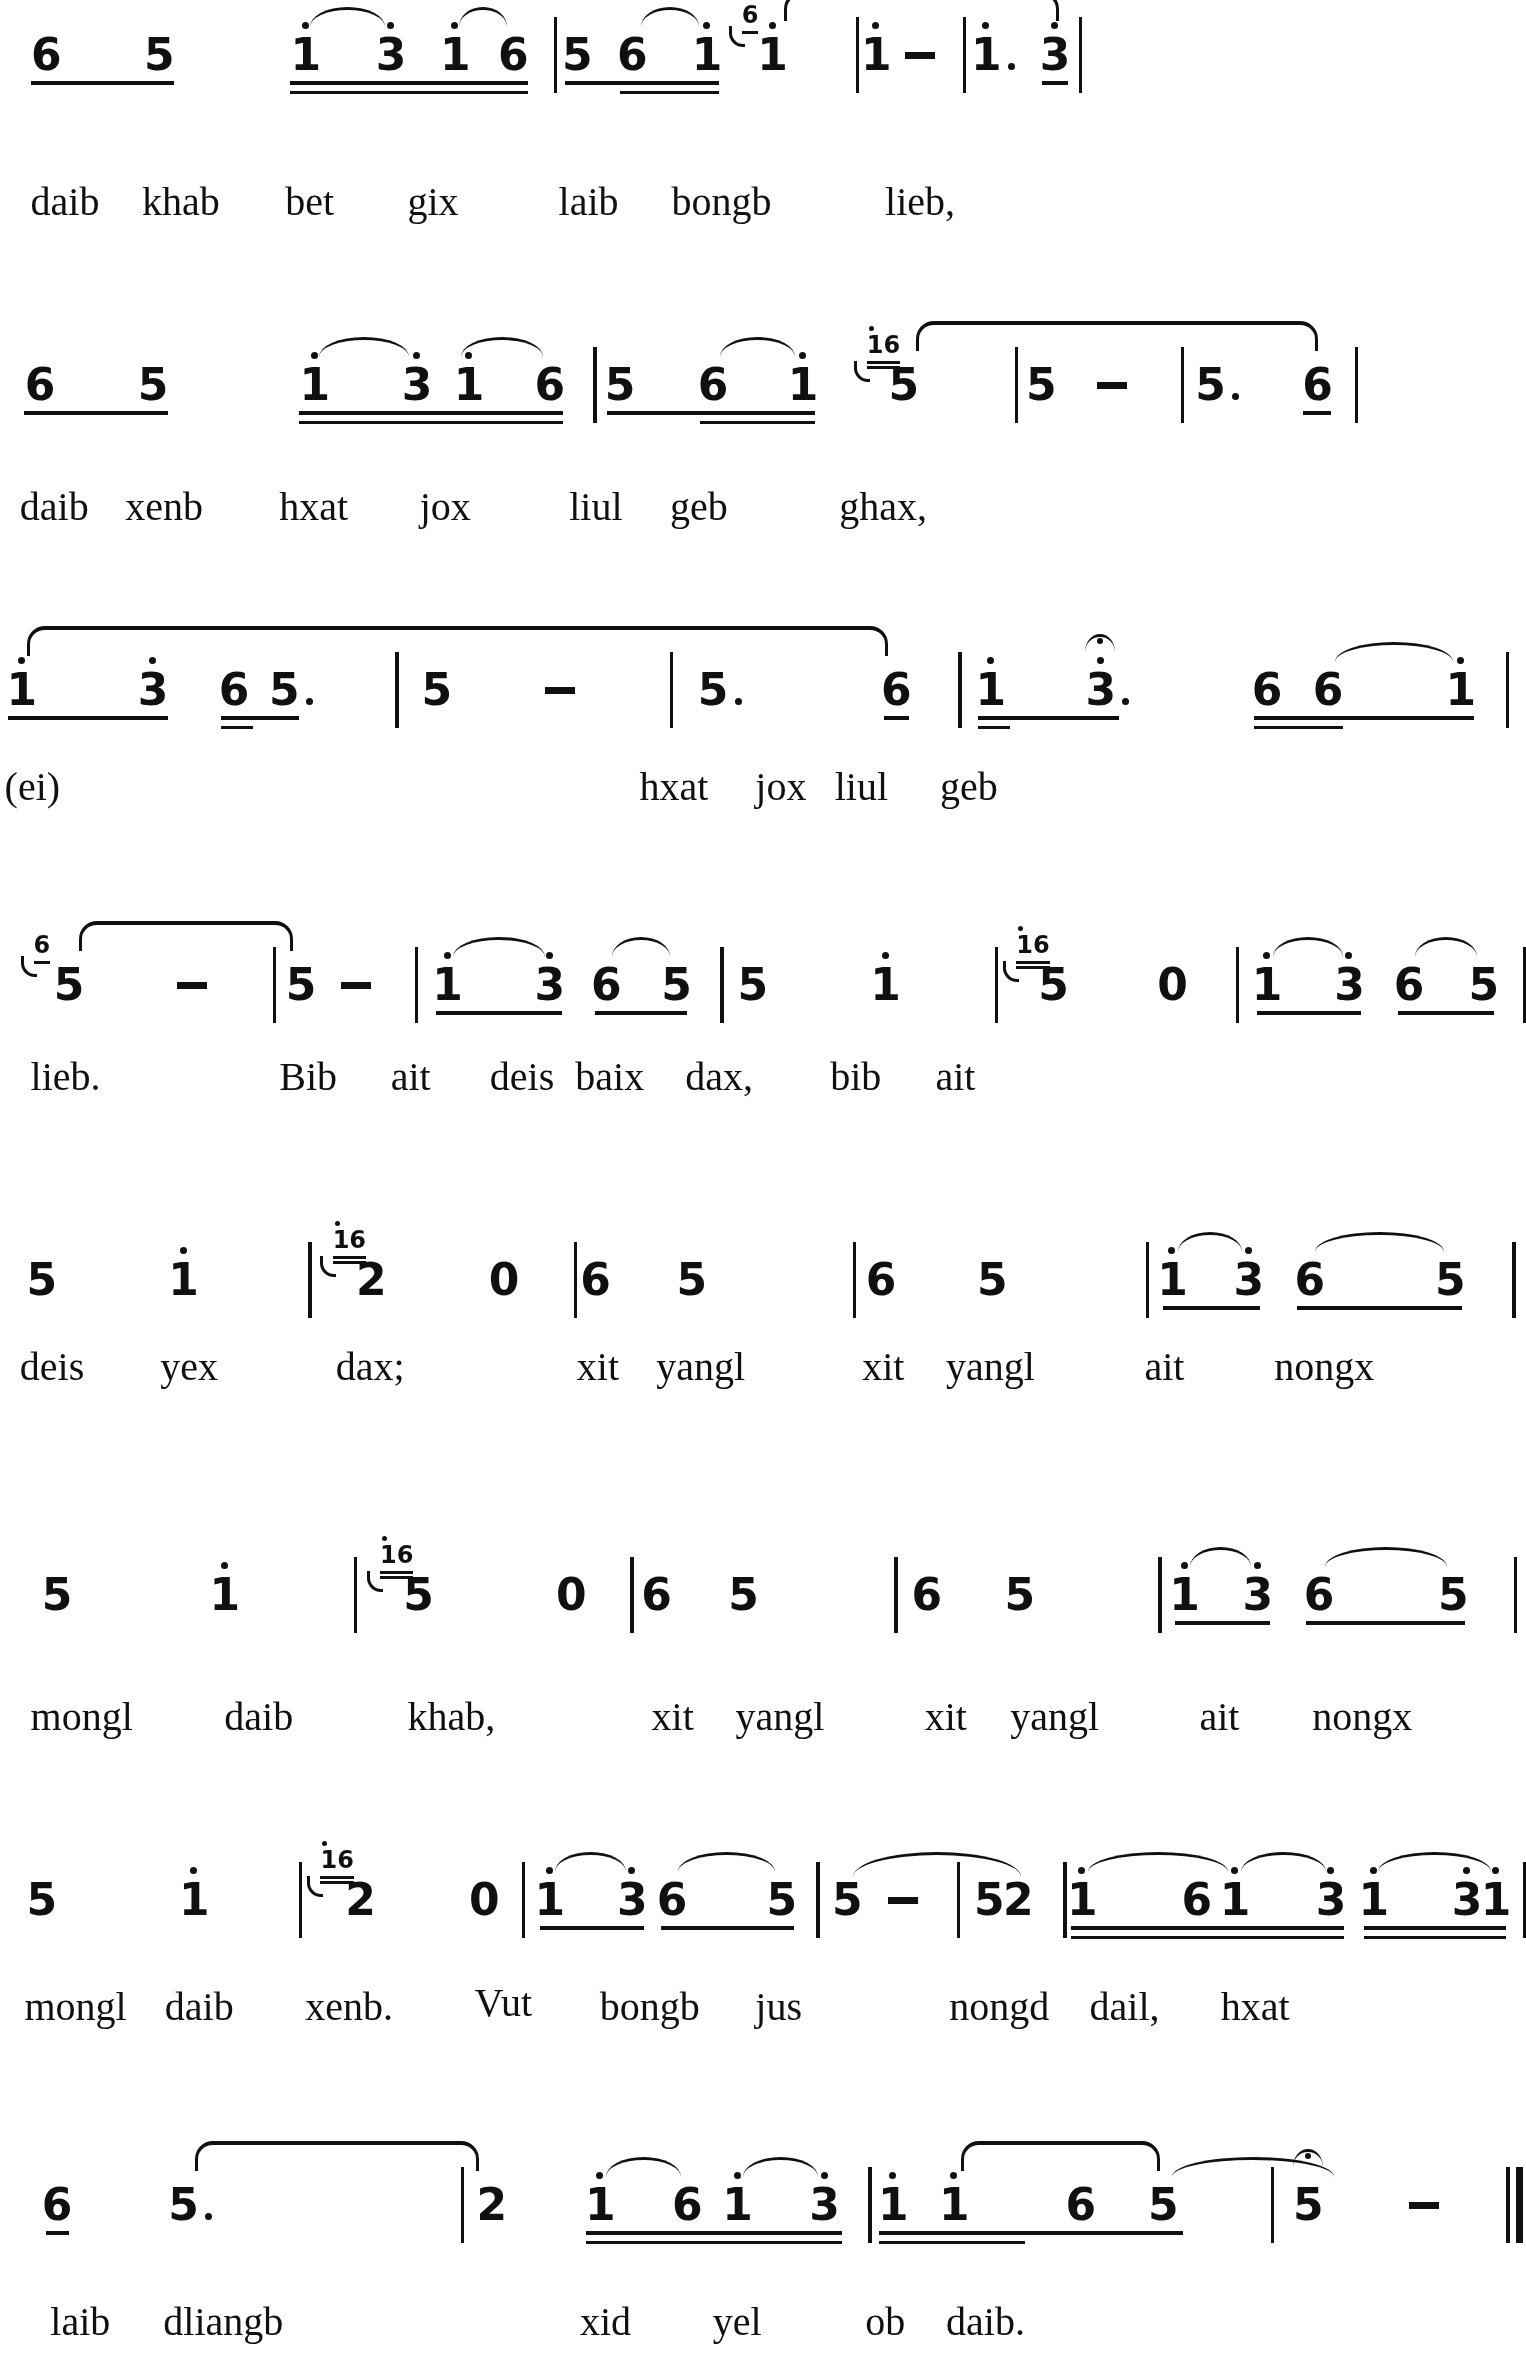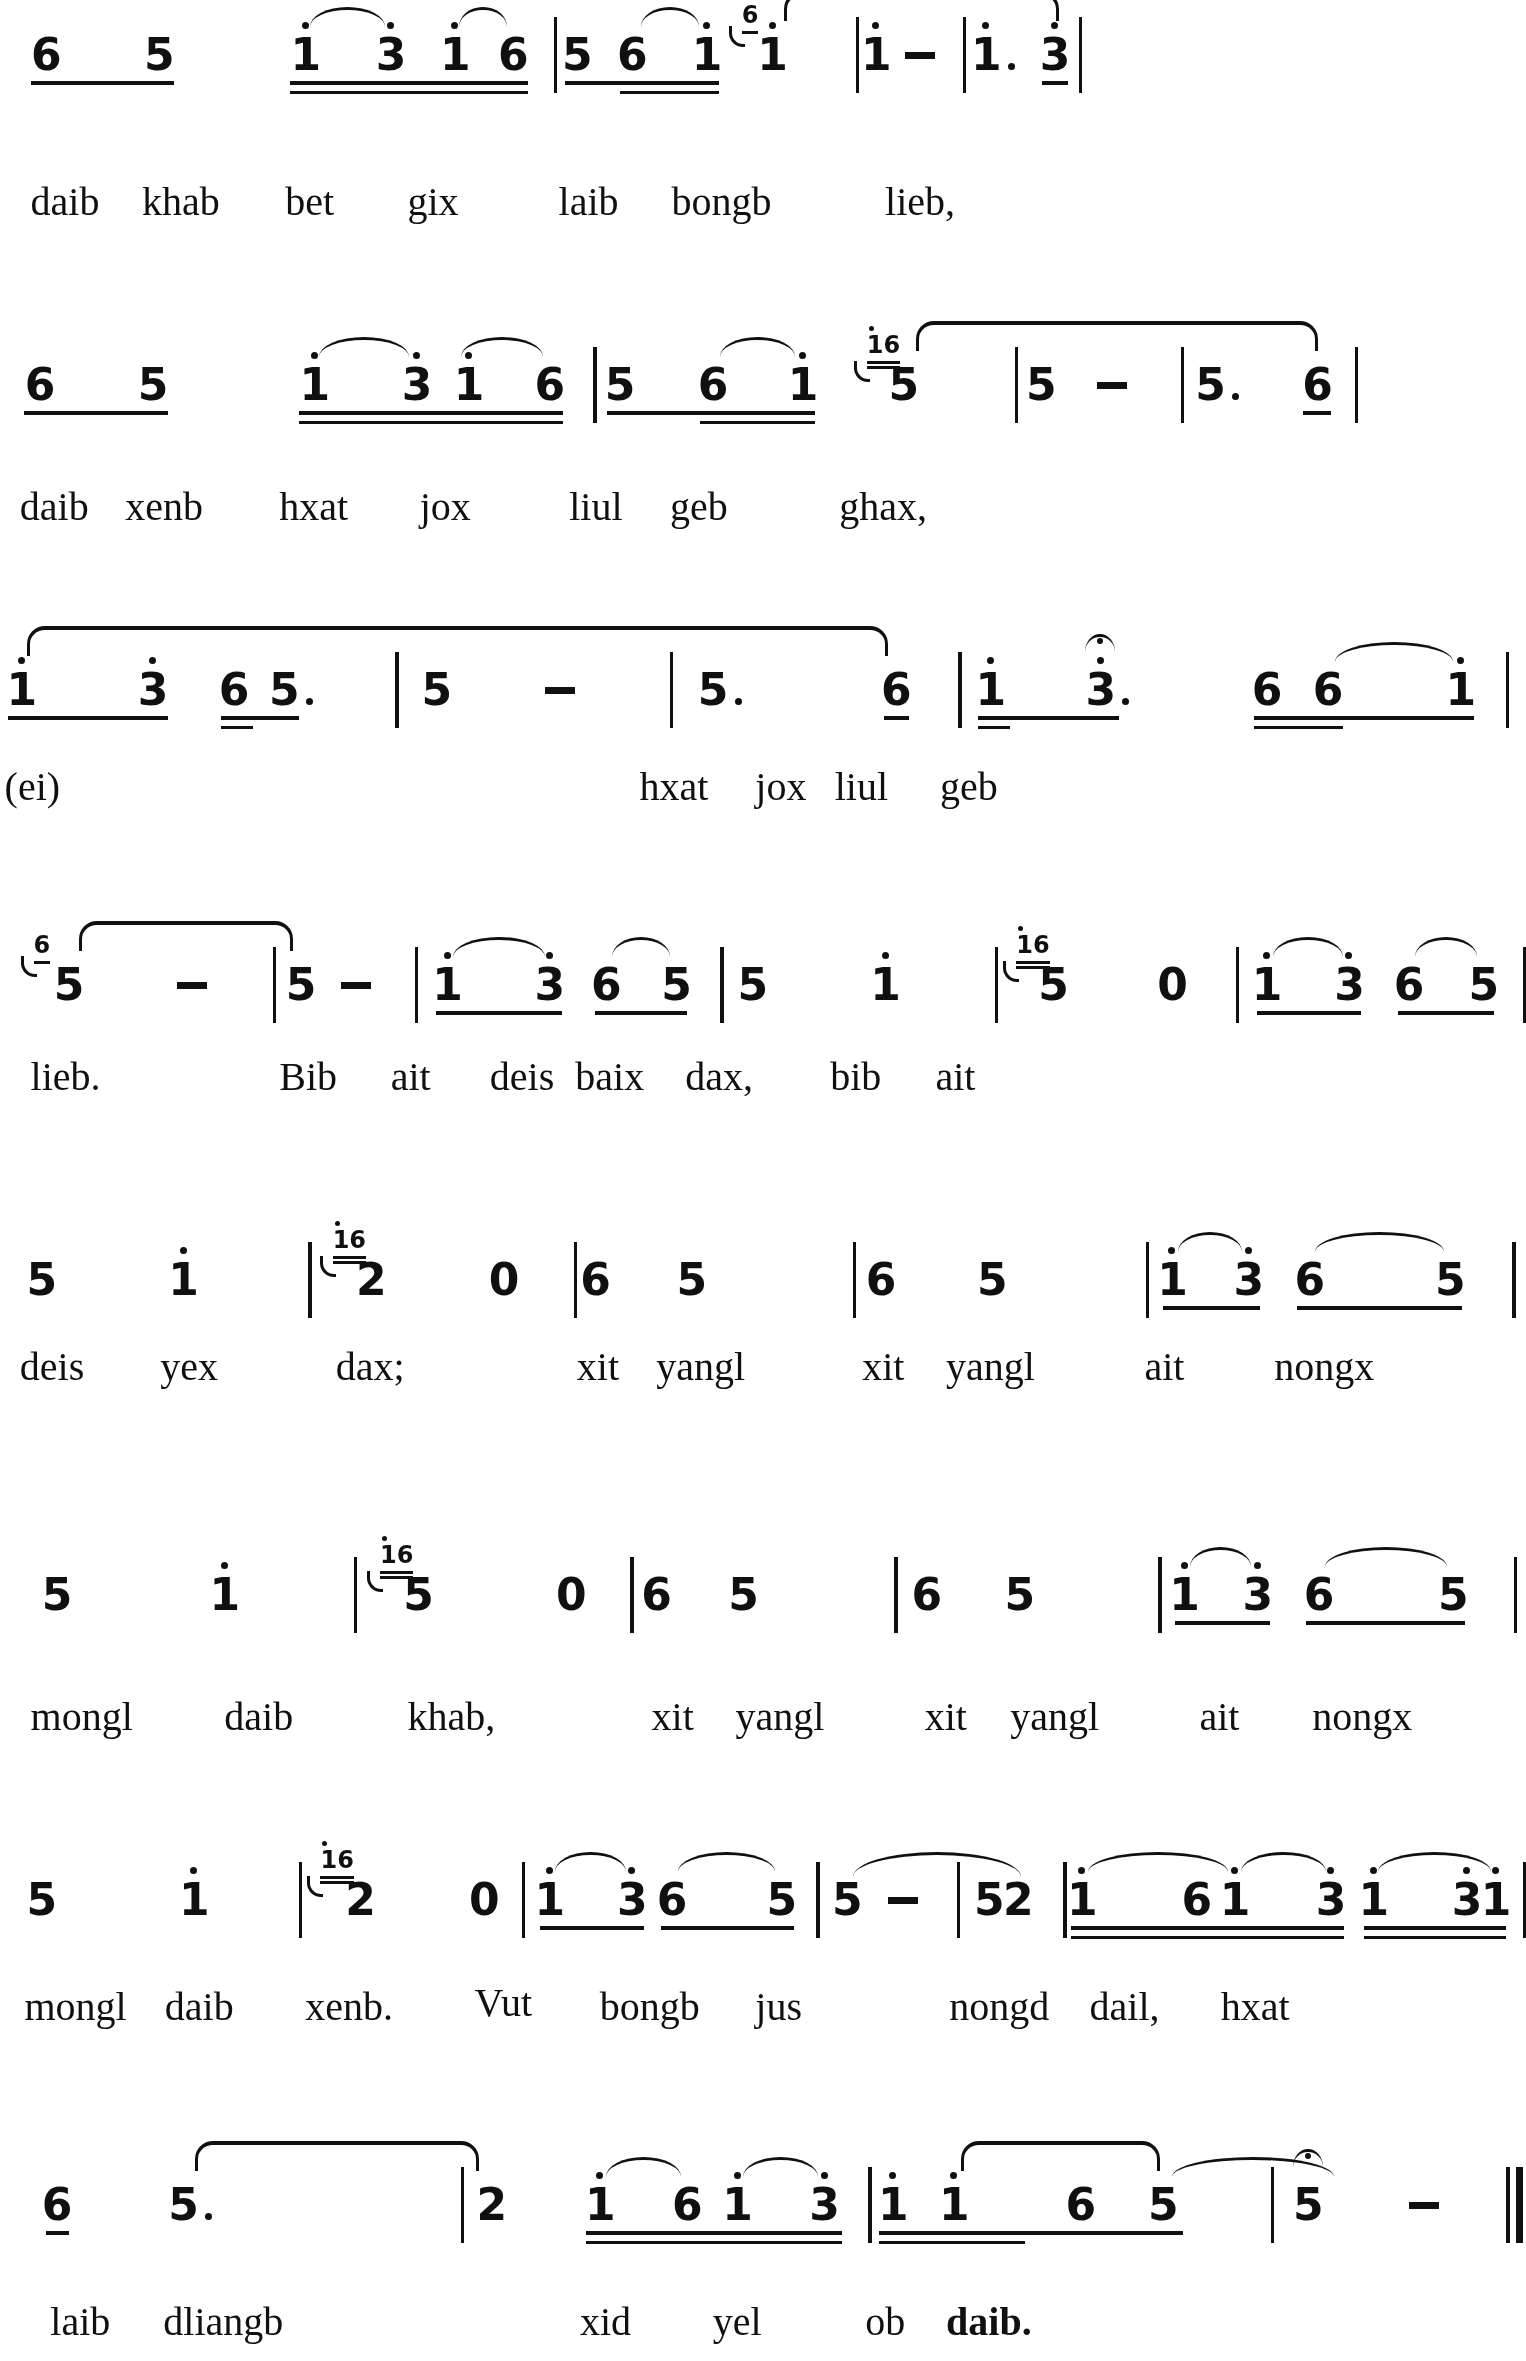"daib." div.lyr { font-weight: bold -> none }
